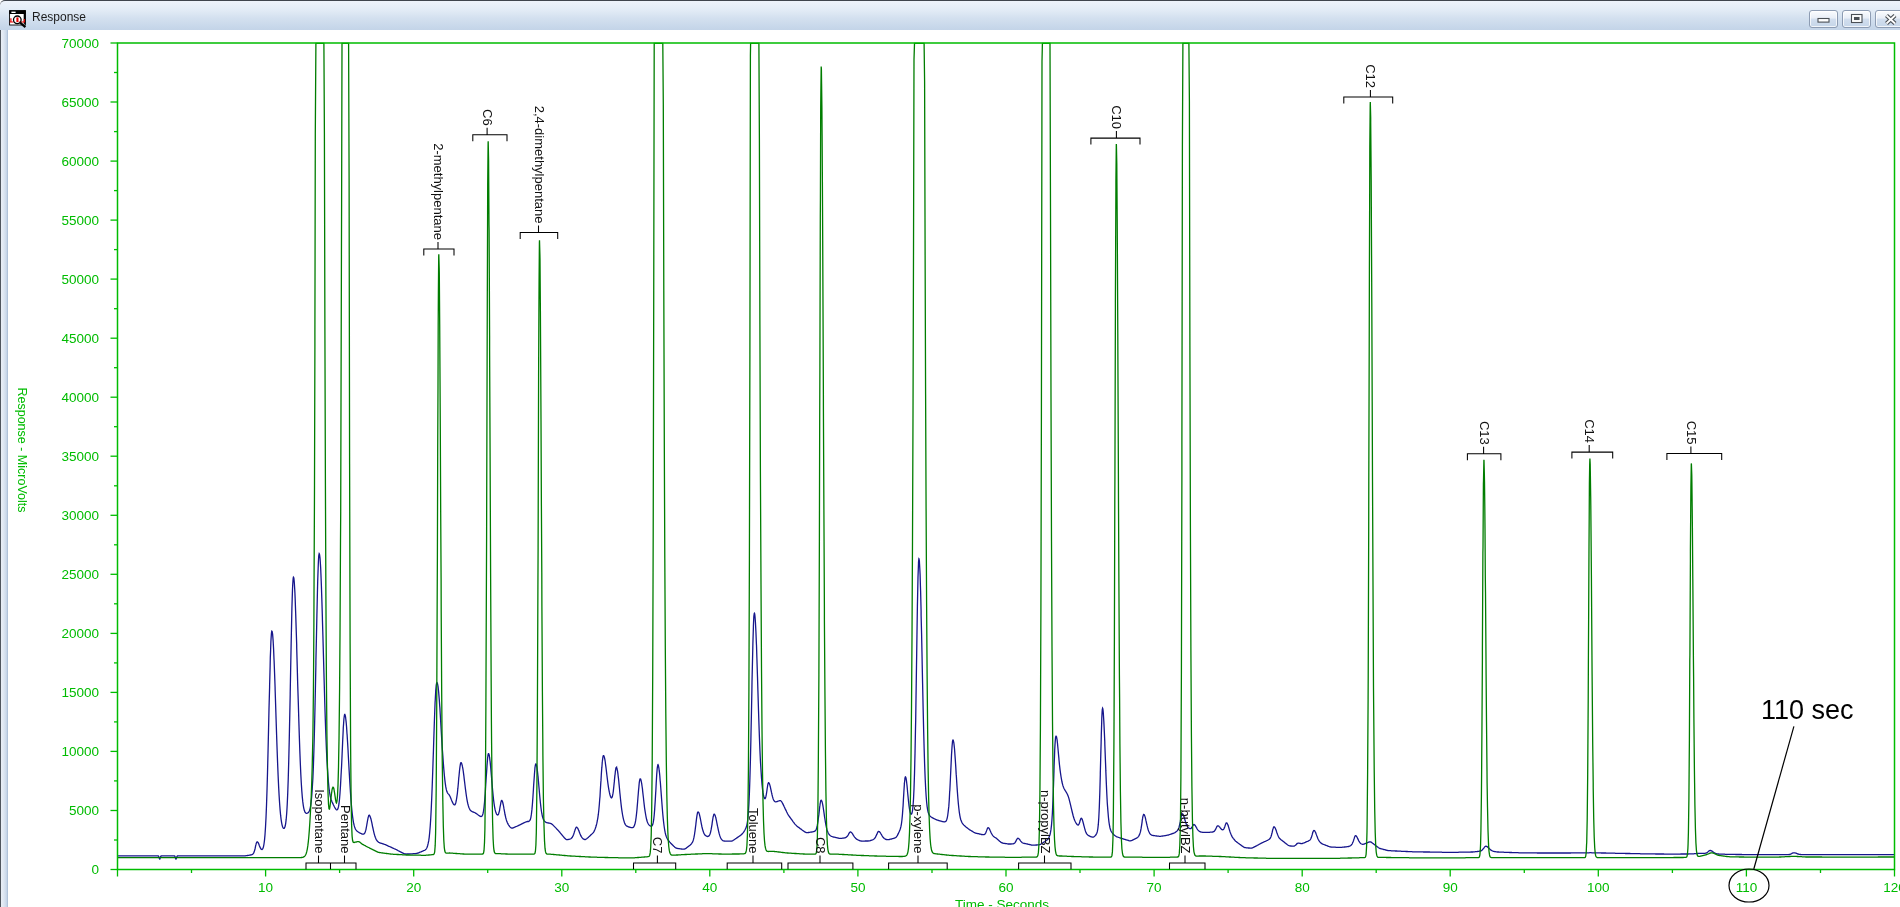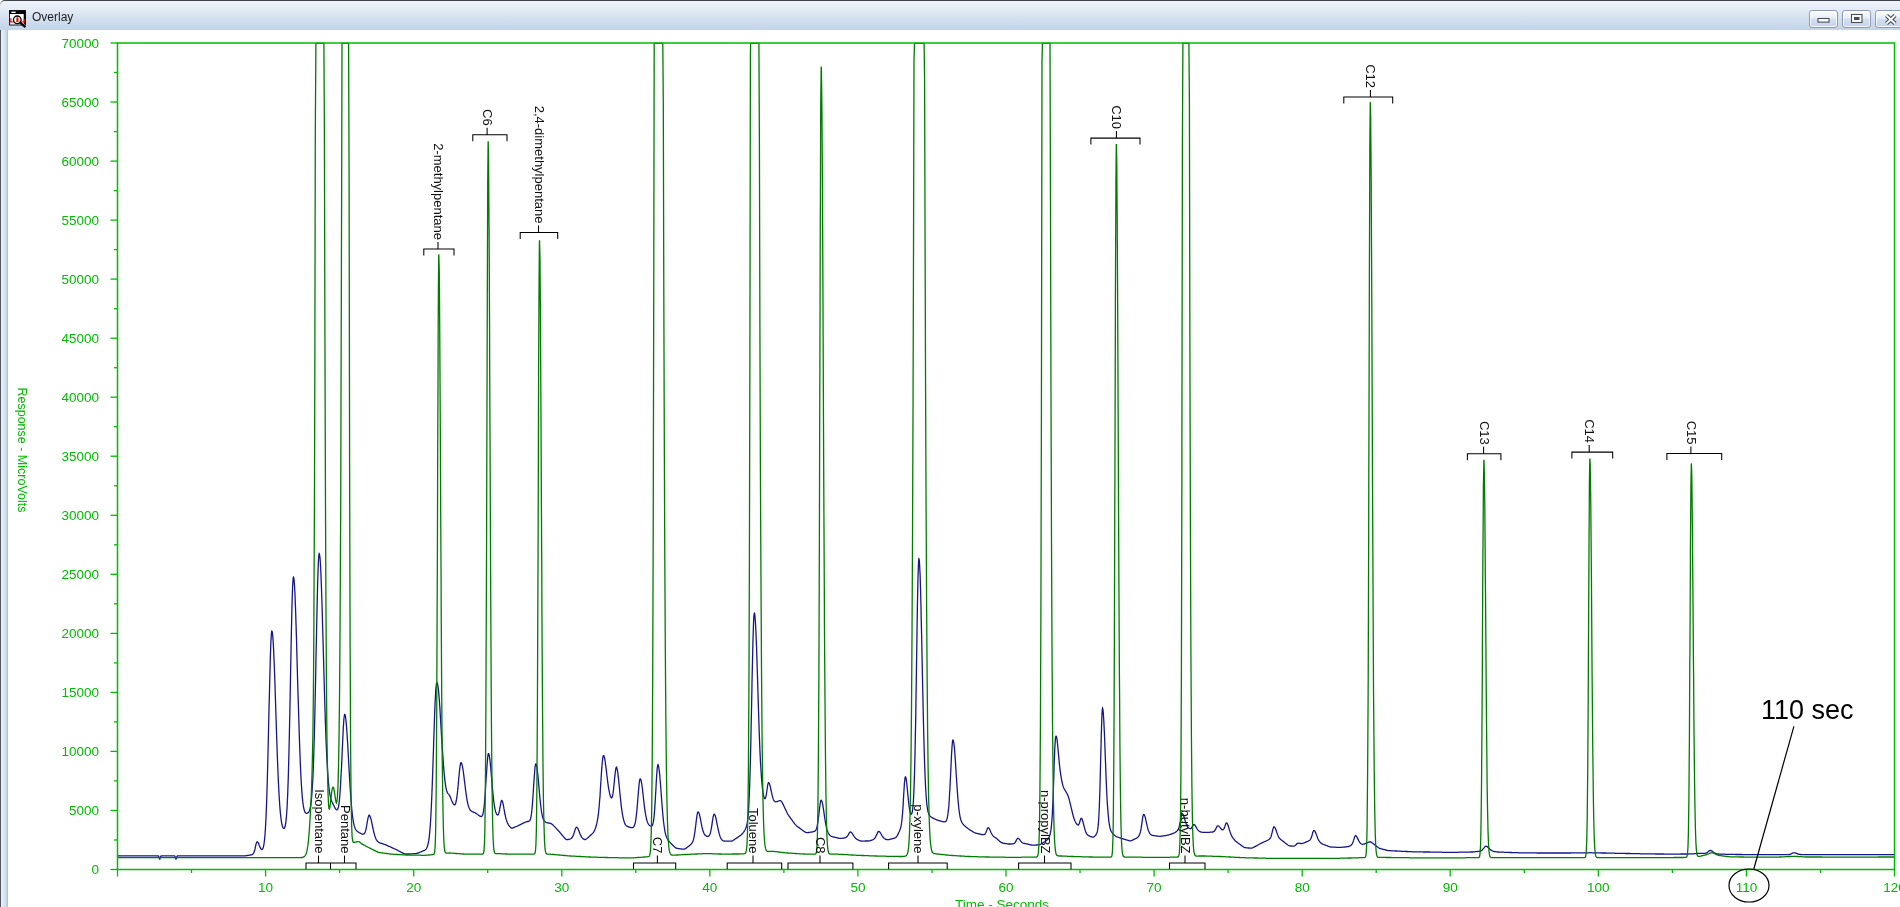"Overlay" div.title { text: Overlay -> Response }
